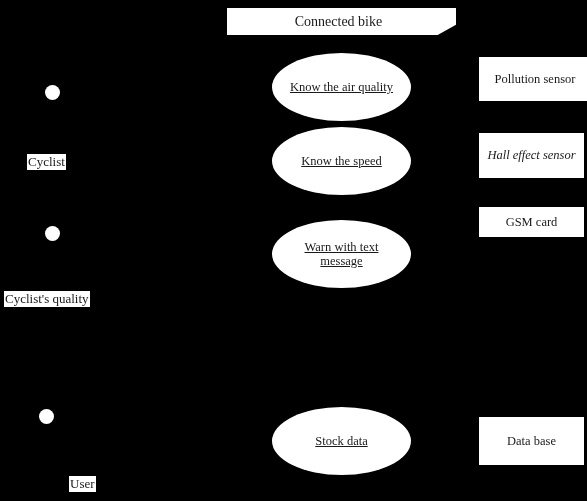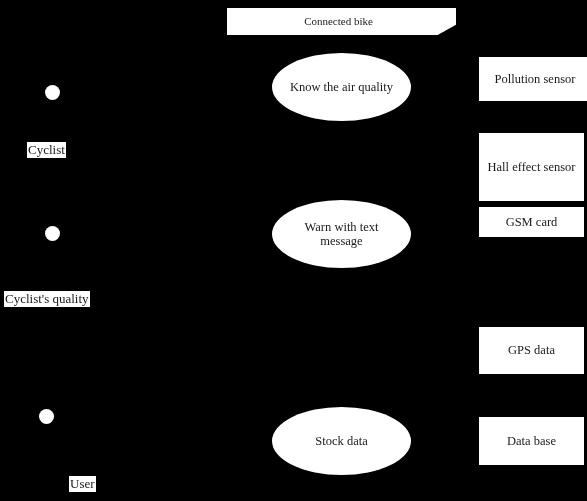"Connected bike" .system-title { font-size: 11px -> 14px }
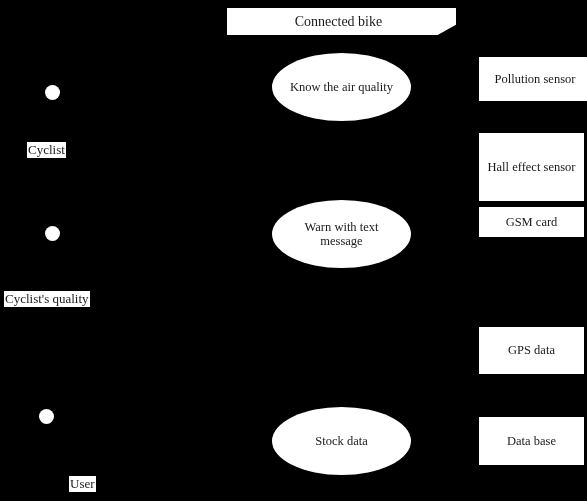"Know the air quality" .usecase { text-decoration: none -> underline }
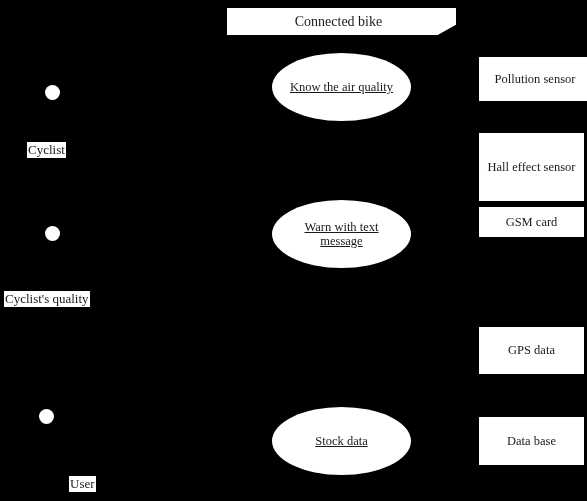"Cyclist" div.actor-label { top: 142px -> 154px }
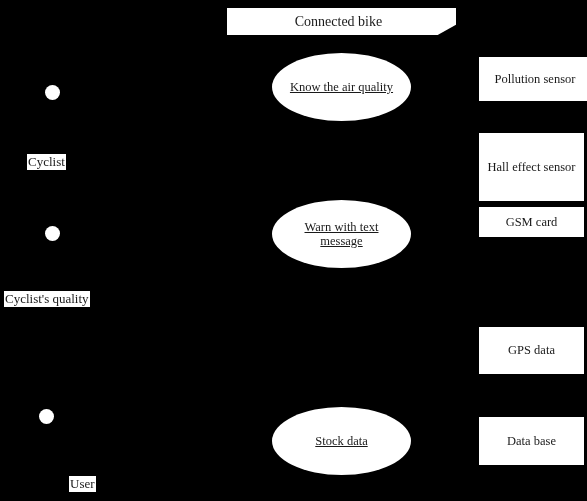"Know the speed" div.usecase { html: none -> <div>Know the speed</div> }
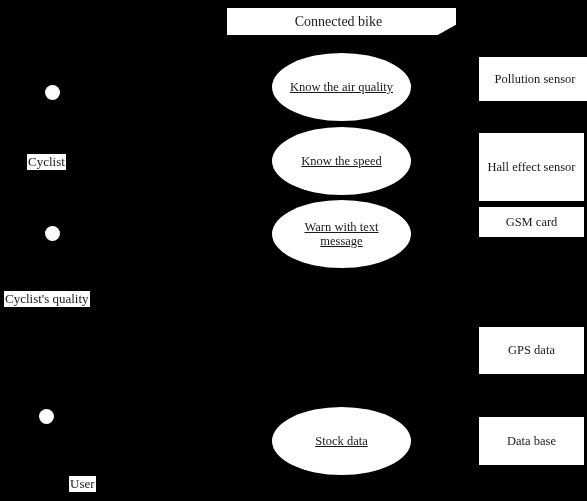"Hall effect sensor" div.component { font-style: none -> italic; height: 68px -> 45px }
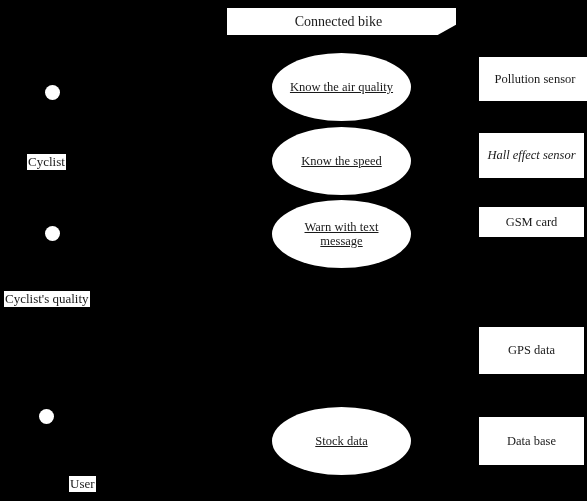"Warn with text message" div.usecase { top: 200px -> 220px }
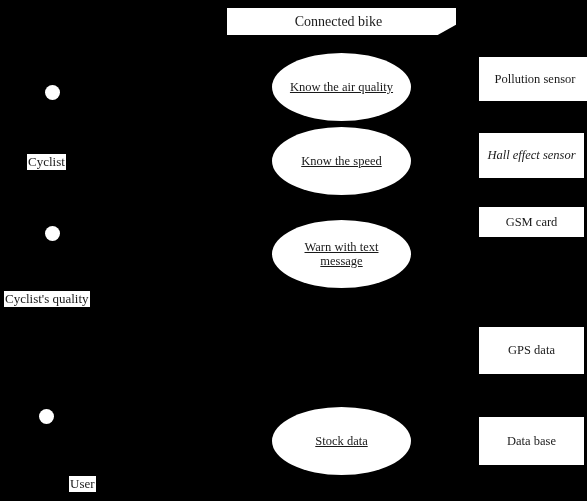"GPS data" div.component { html: <div>GPS data</div> -> none }
